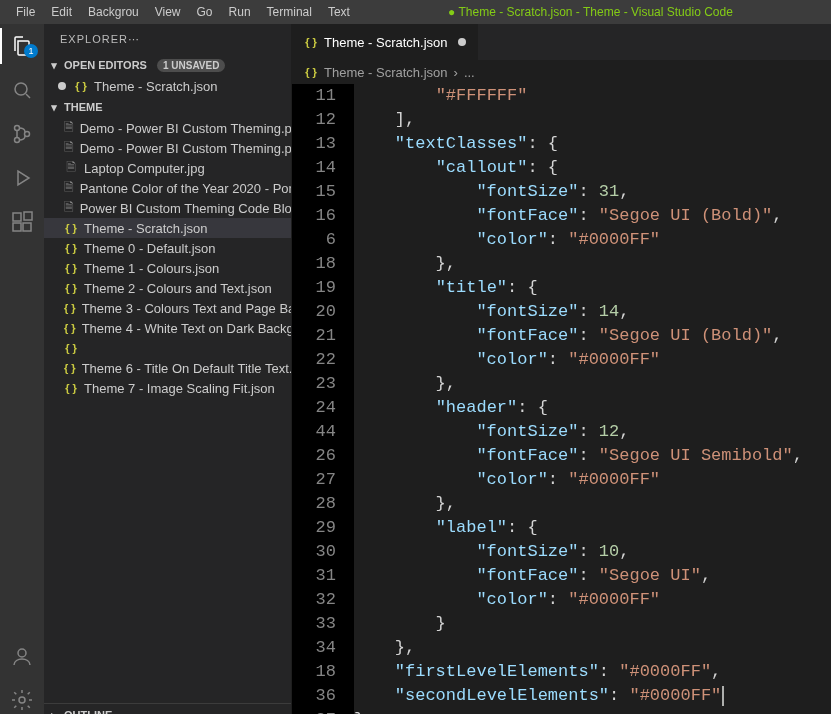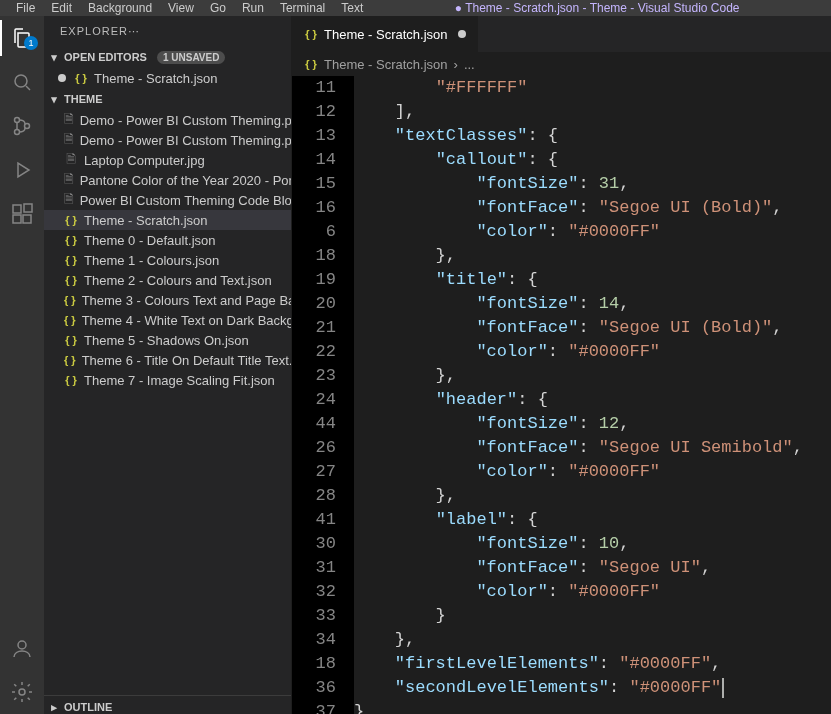"File" .titlebar { height: 16px -> 24px }
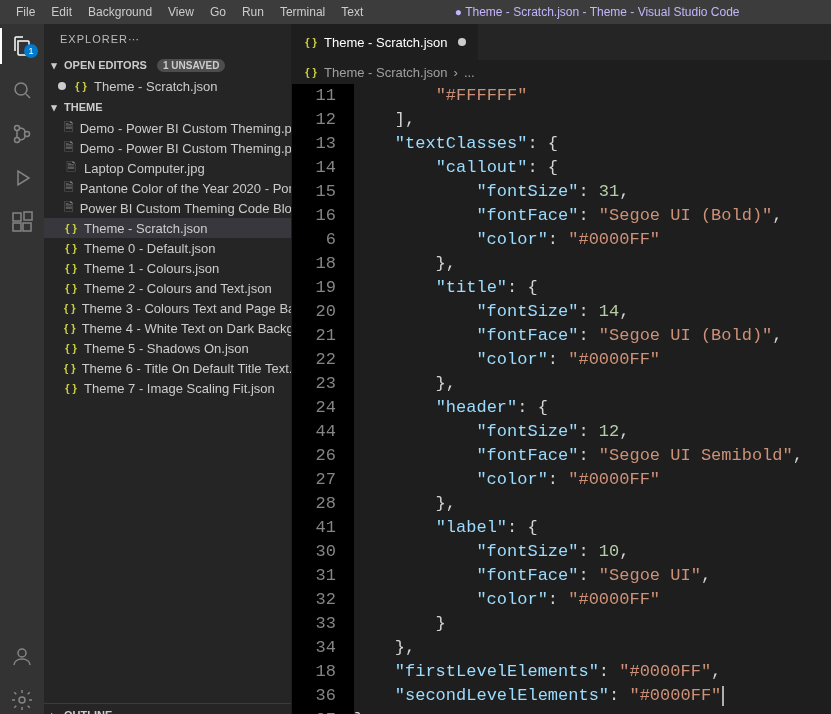"Background" div.menu-item { text: Background -> Backgrou }
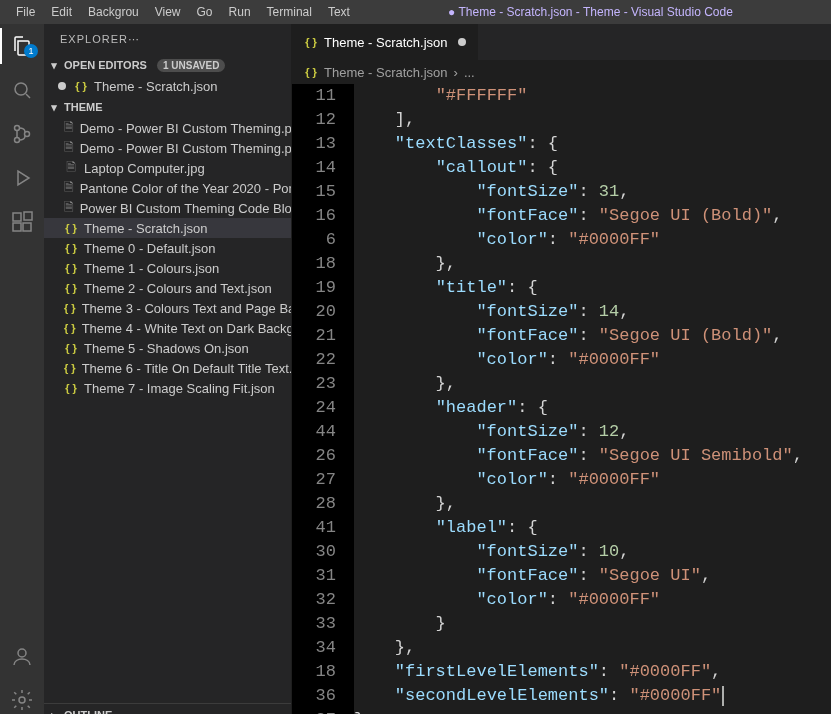"● Theme - Scratch.json -" .titlebar-title { color: #c4b5fd -> #84cc16 }
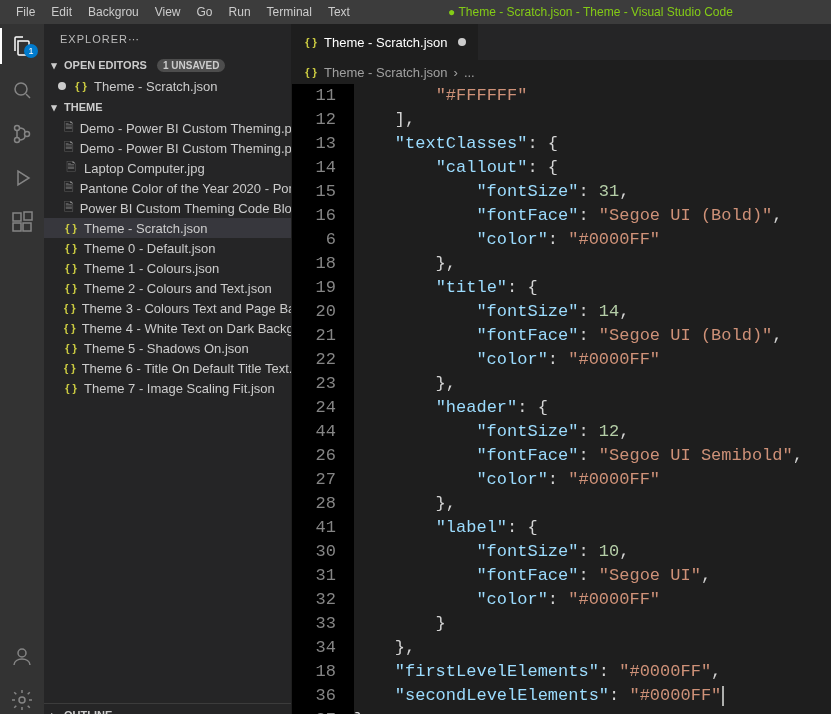"Theme 5 - Shadows On.json" span { html: <span>Theme 5 - Shadows On.json</span> -> none }
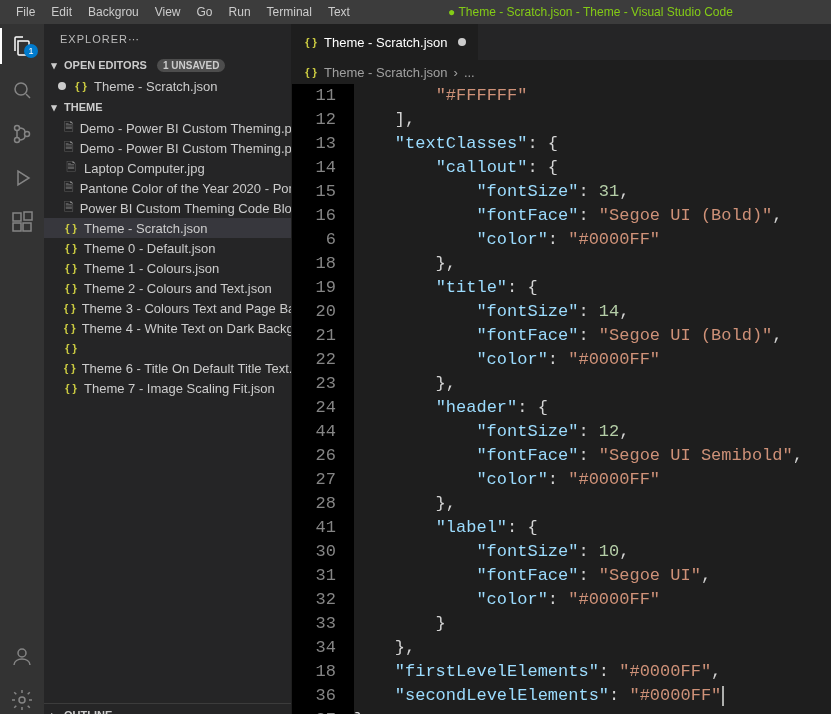"41" div { text: 41 -> 29 }
